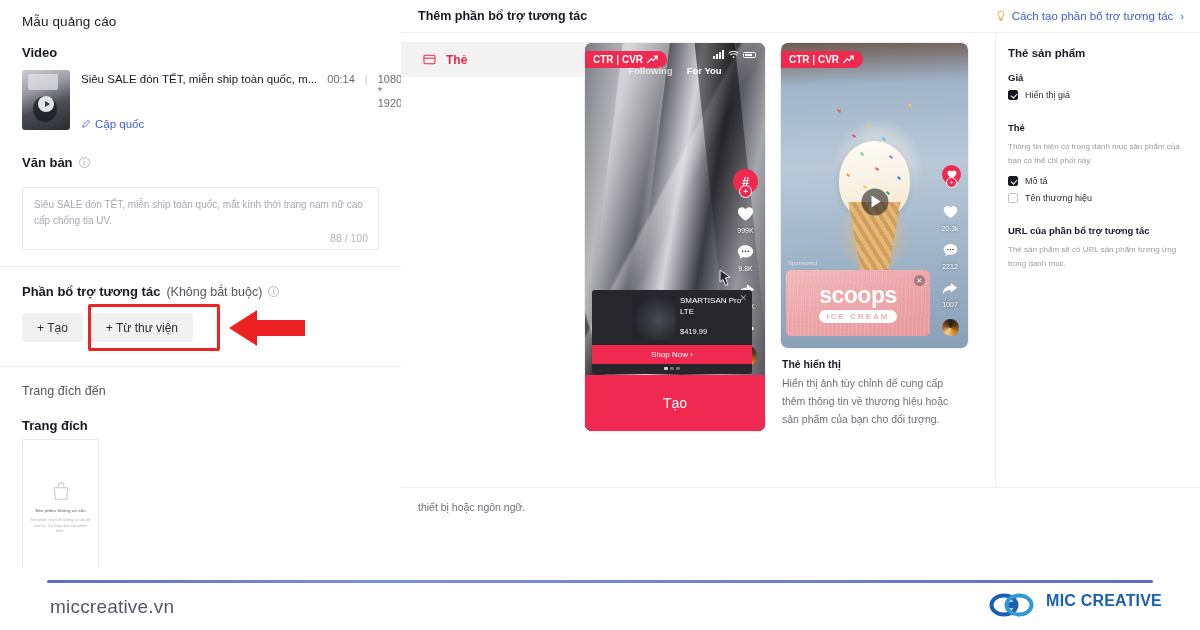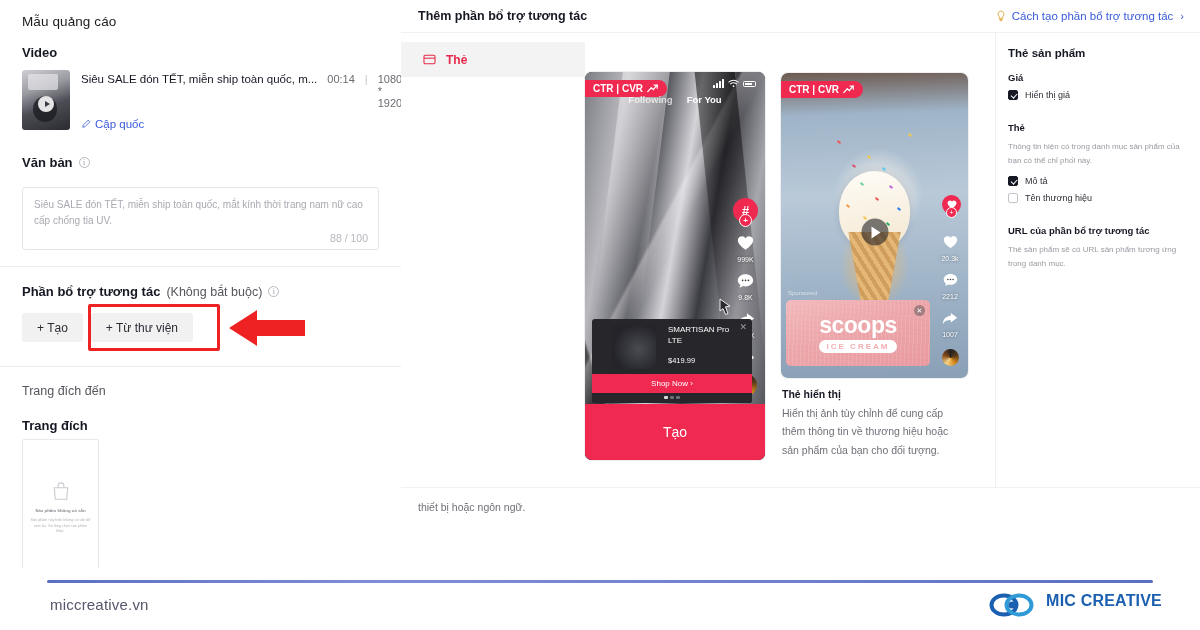"CTR | CVR" .previews { align-items: center -> none }
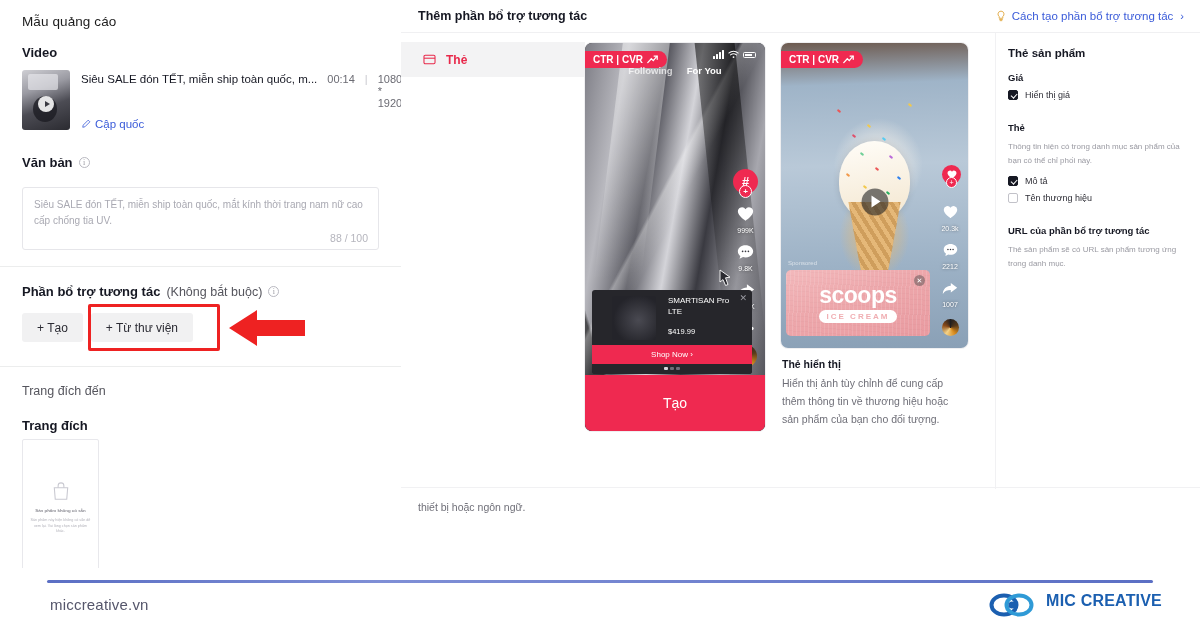"SMARTISAN Pro LTE" .pc-top { gap: 12px -> 4px; margin-left: none -> 38px; padding: 6px 7px 5px 20px -> 6px 7px 5px 2px }
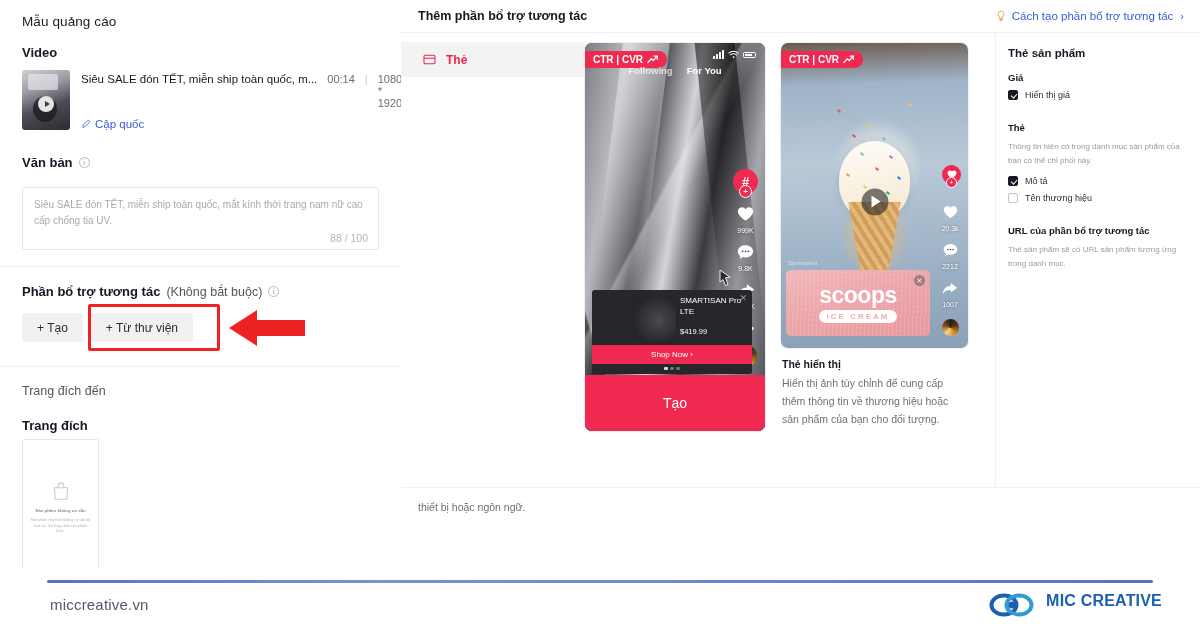"miccreative.vn" .brand-url { font-size: 15px -> 19px }
